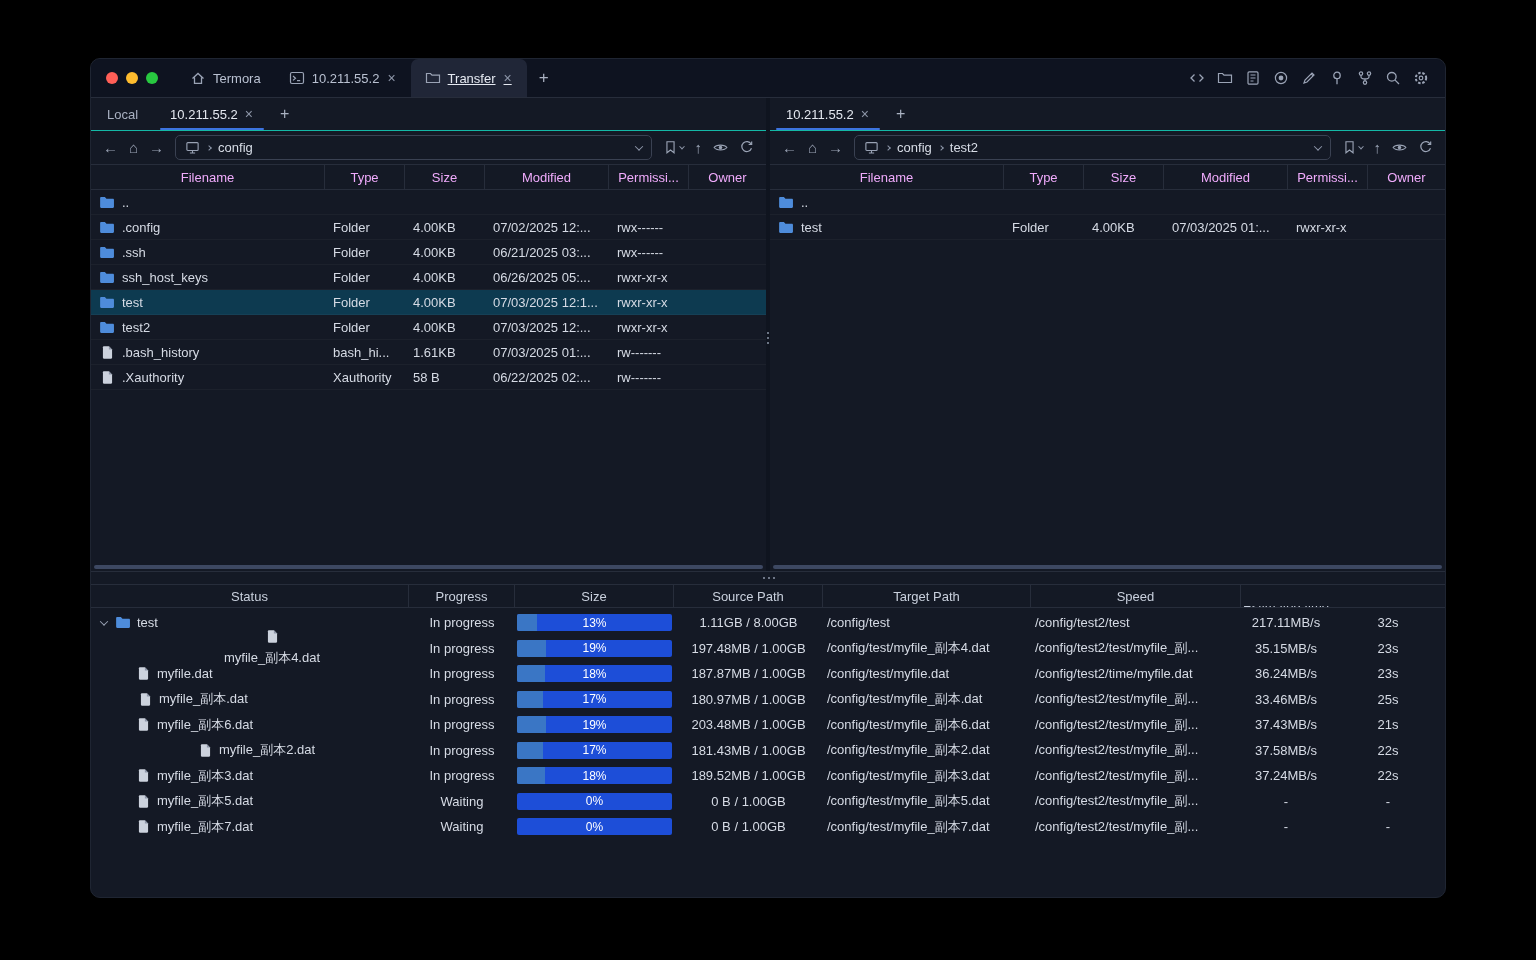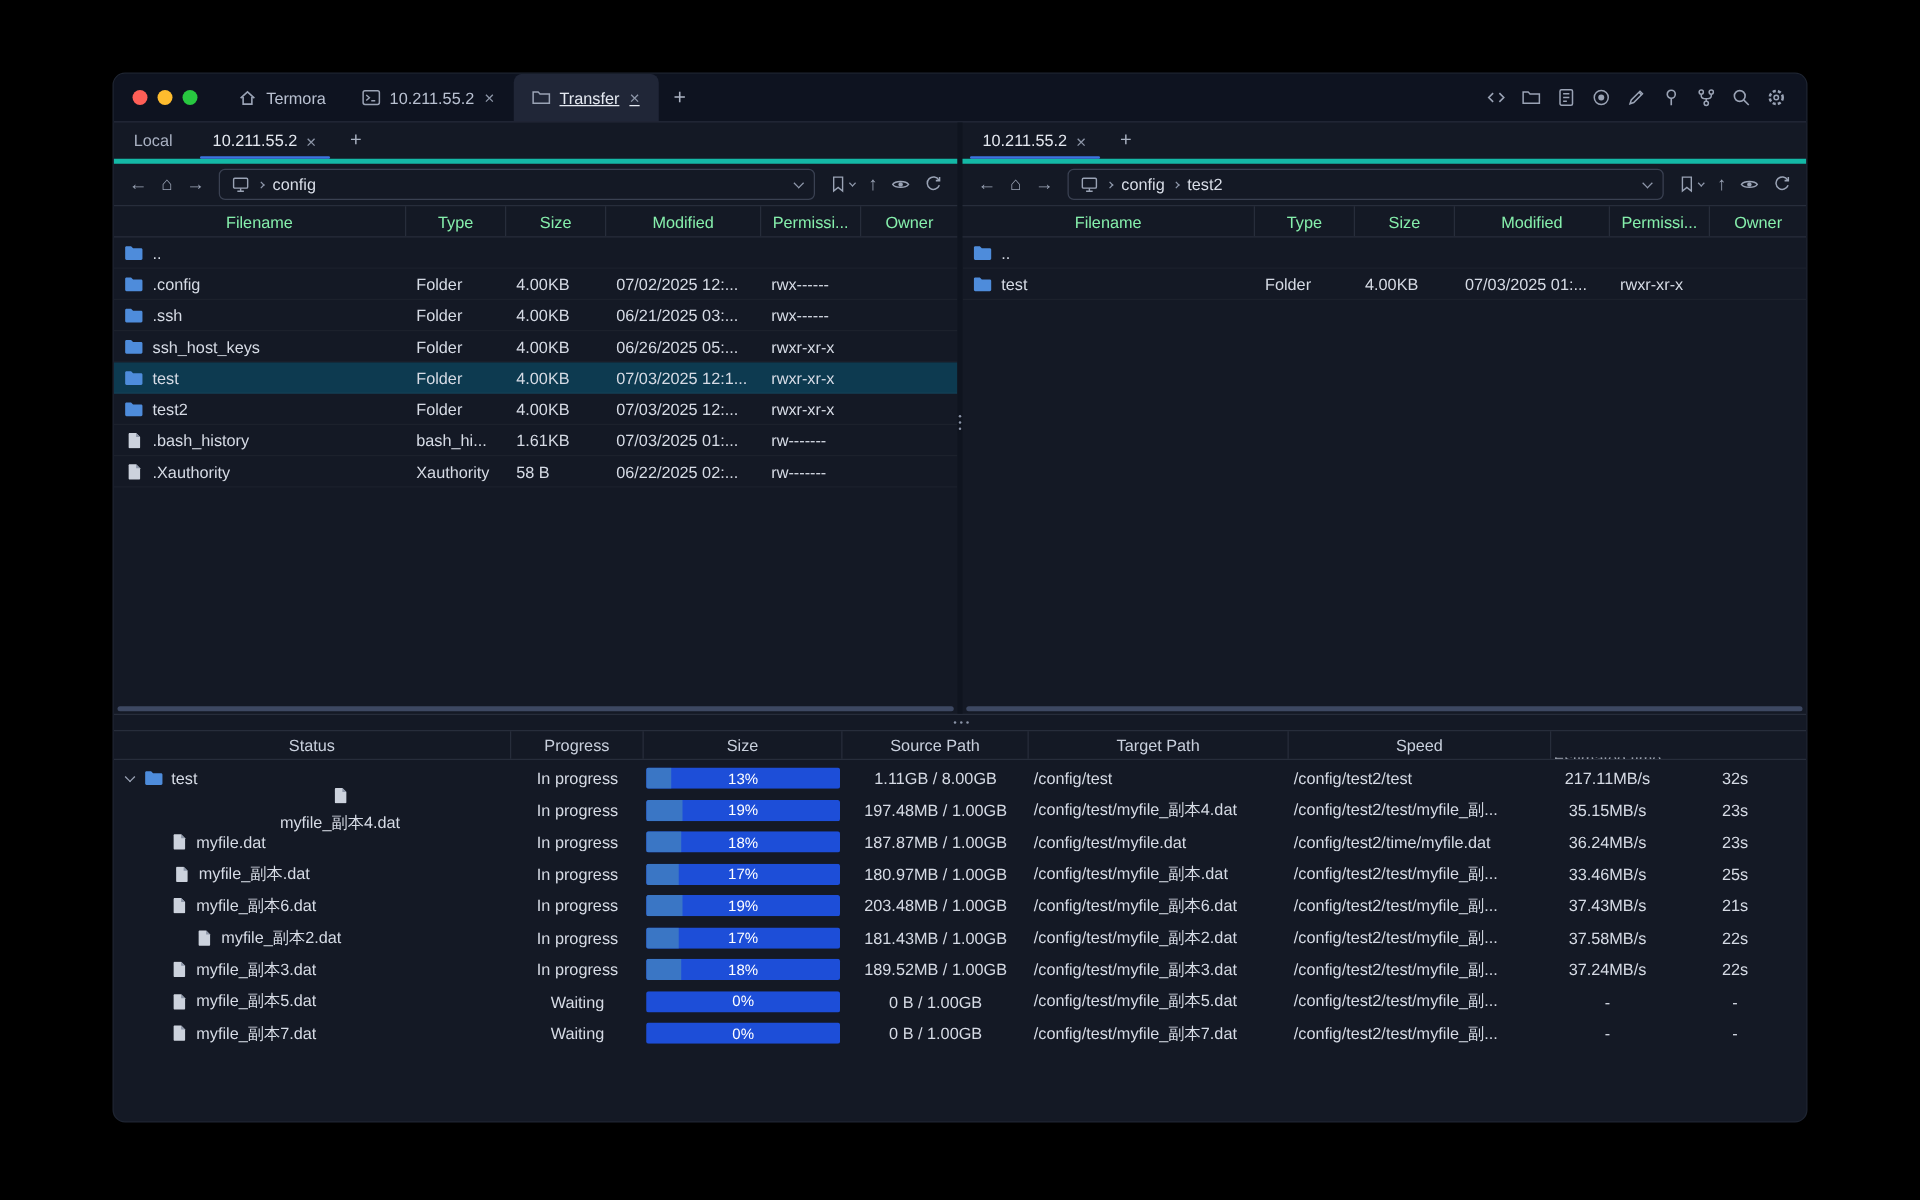"Local" .pane-tabs { border-bottom: 4px solid #14b8a6 -> 1px solid #14b8a6 }
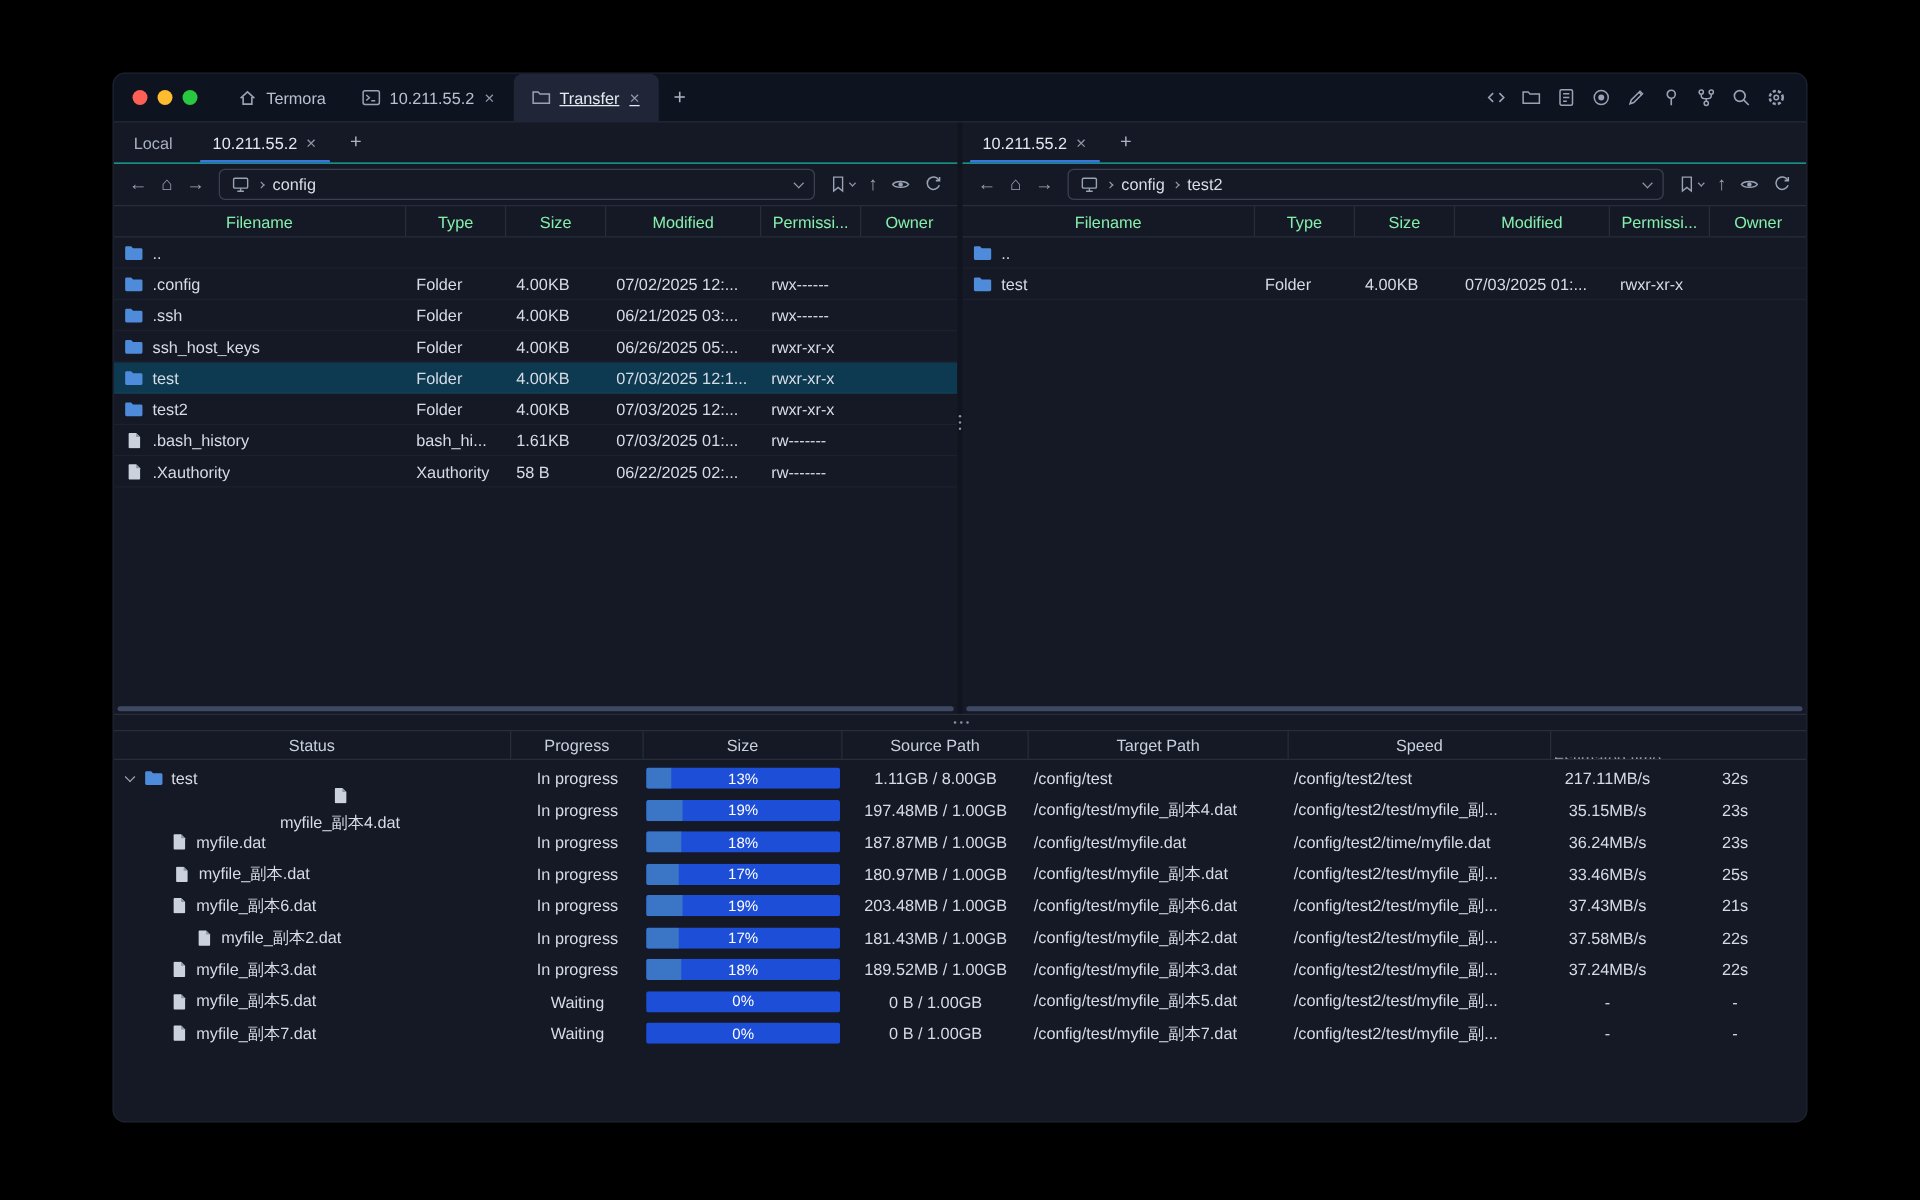"Filename" .fhdr > div { color: #86efac -> #f0abfc }
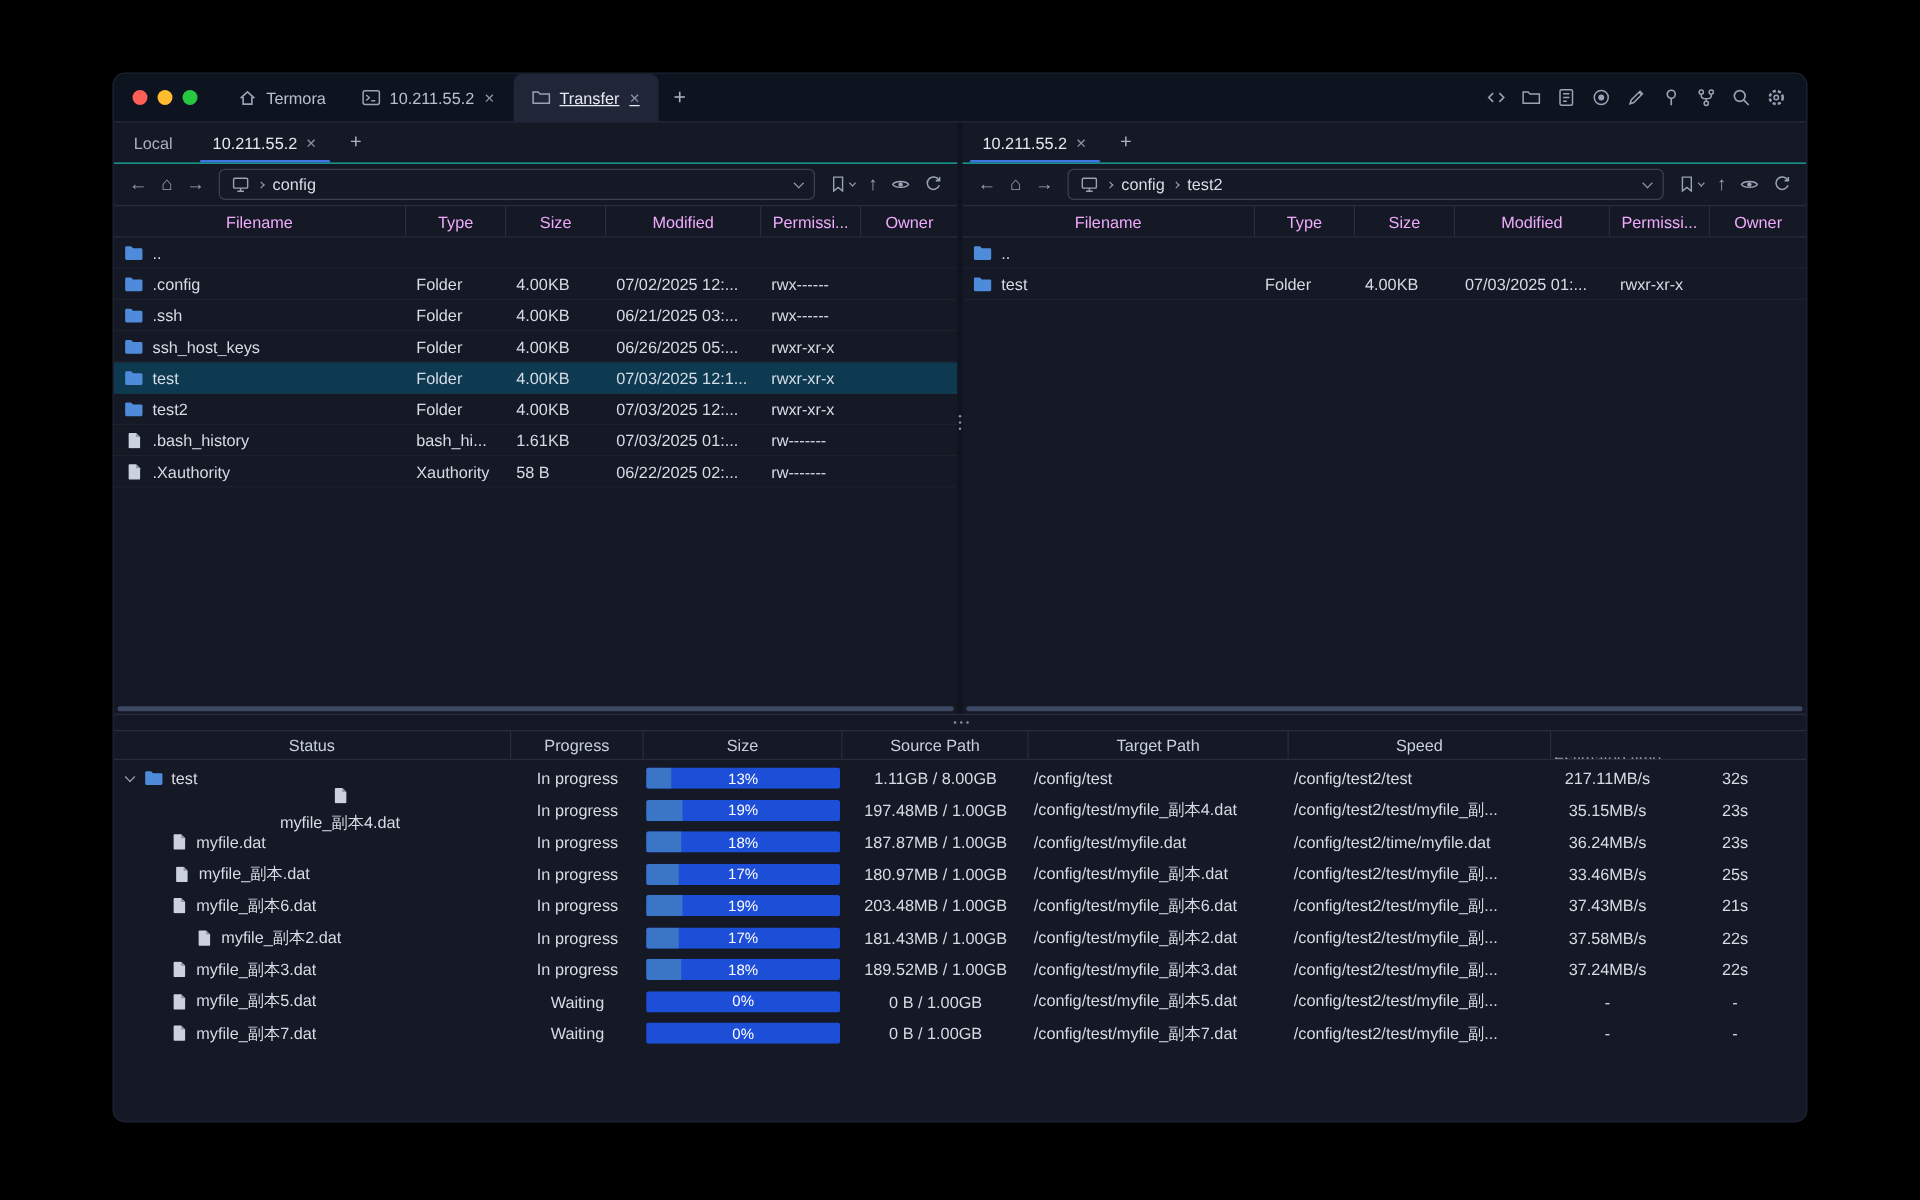"myfile_副本2.dat" div.xname { margin-left: none -> 42px }
